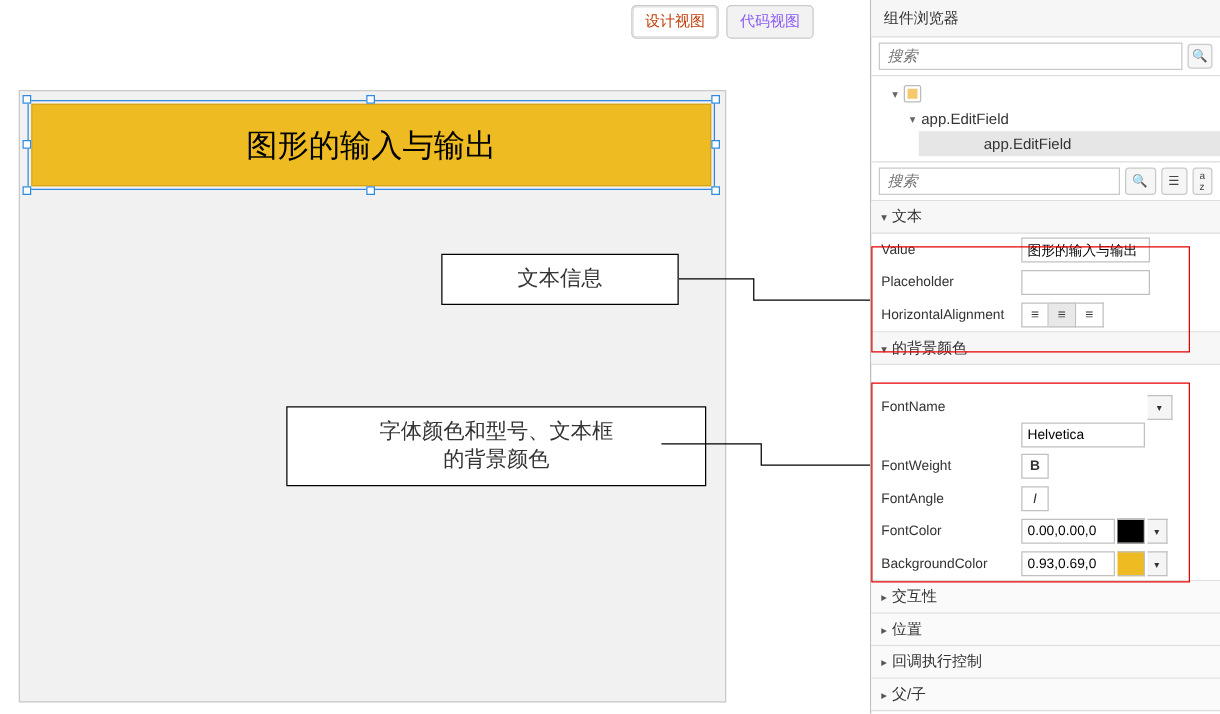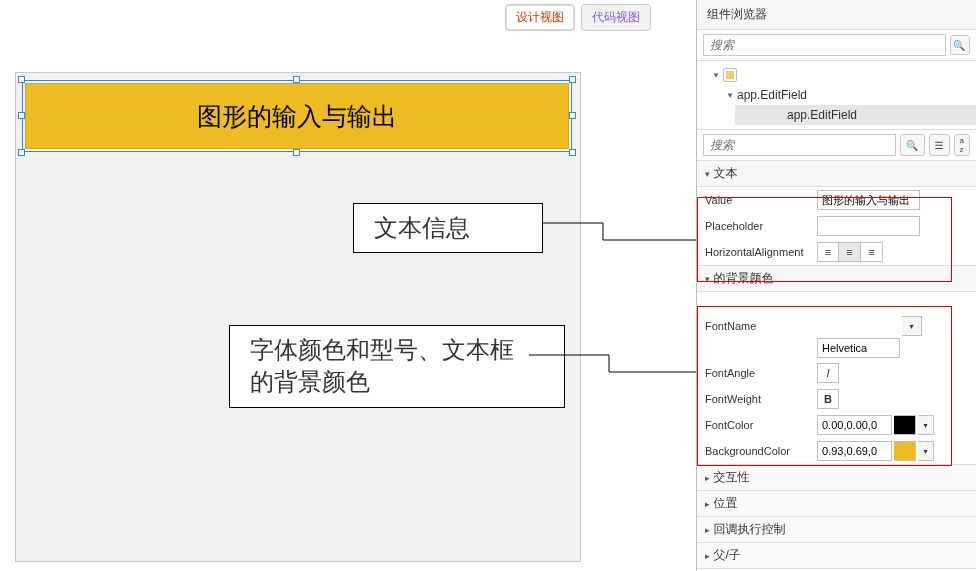"文本信息" .callout { font-size: 24px -> 17px; text-align: none -> center }
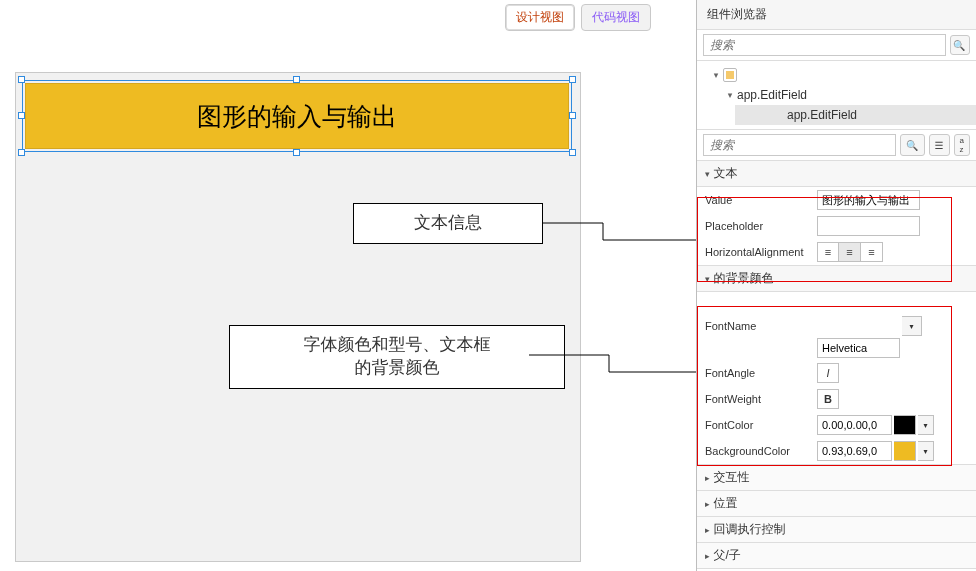"Helvetica" input.ctrl-input { width: 83px -> 99px }
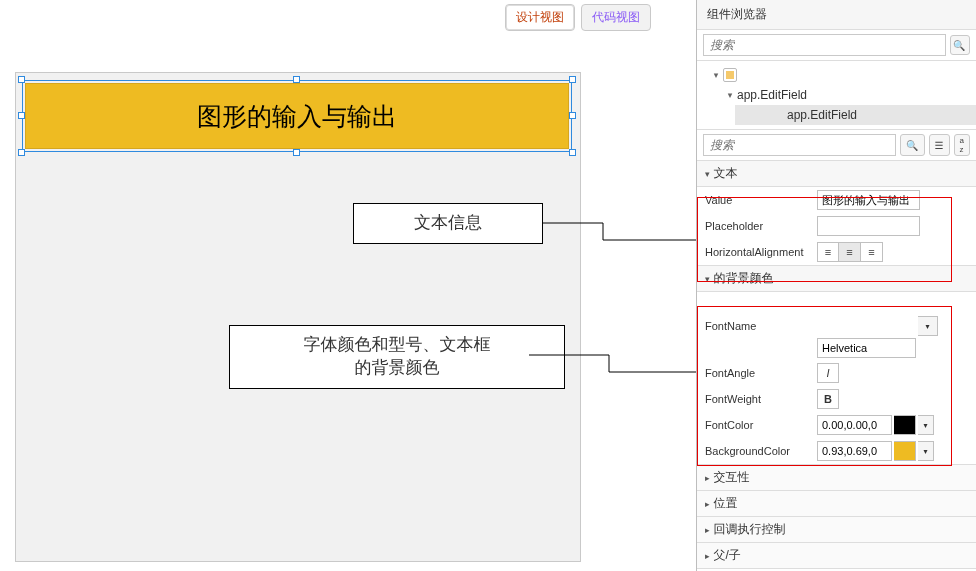"FontAngle" div.prop-row { order: before "FontWeight" -> after "FontWeight" }
